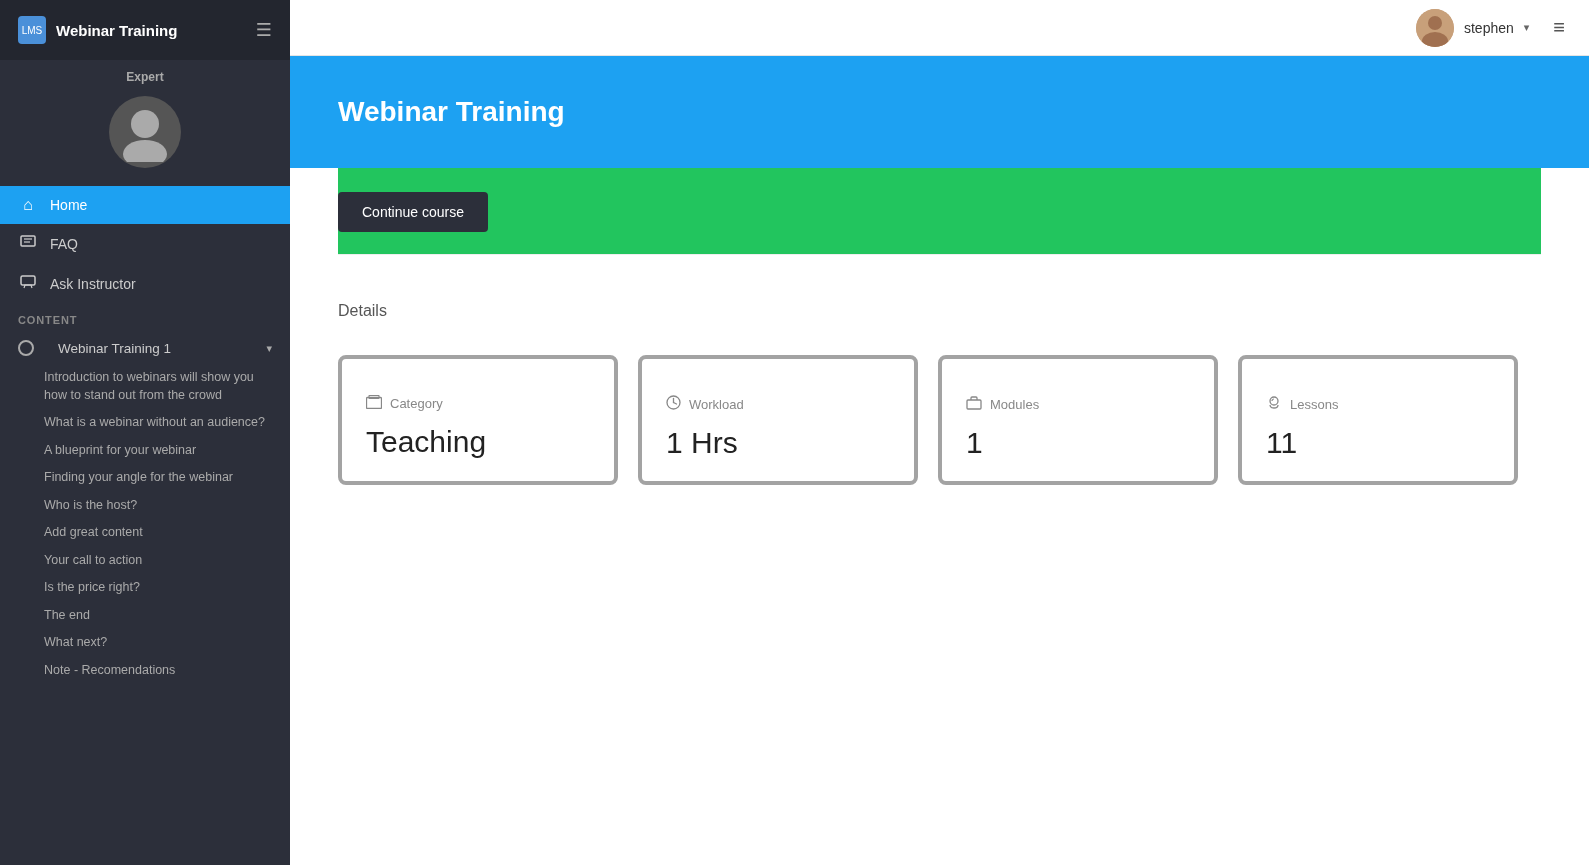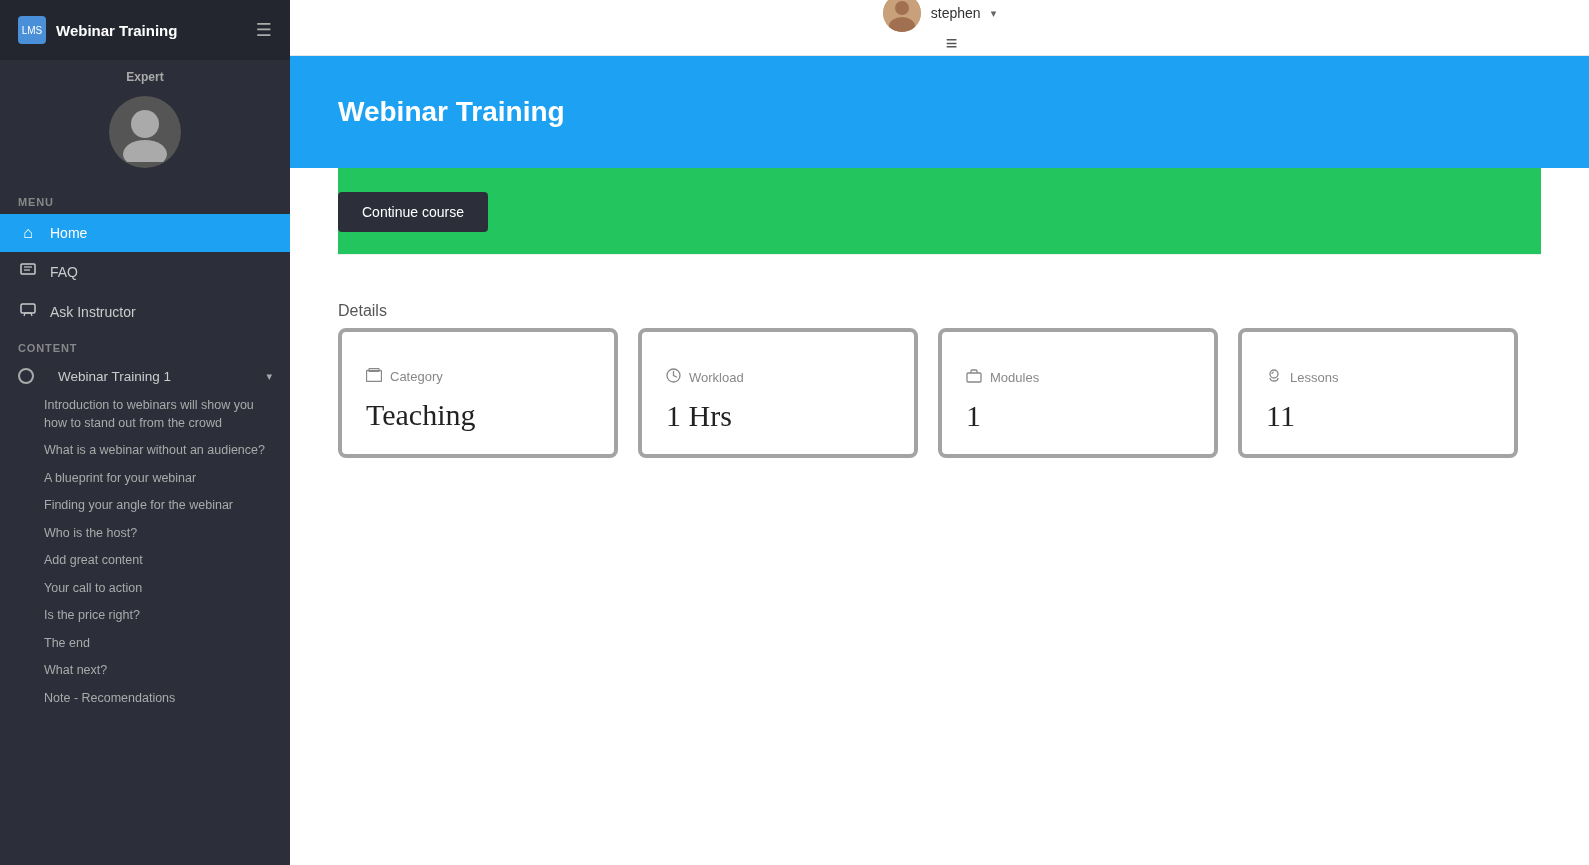"stephen" .topbar { flex-direction: column -> none }
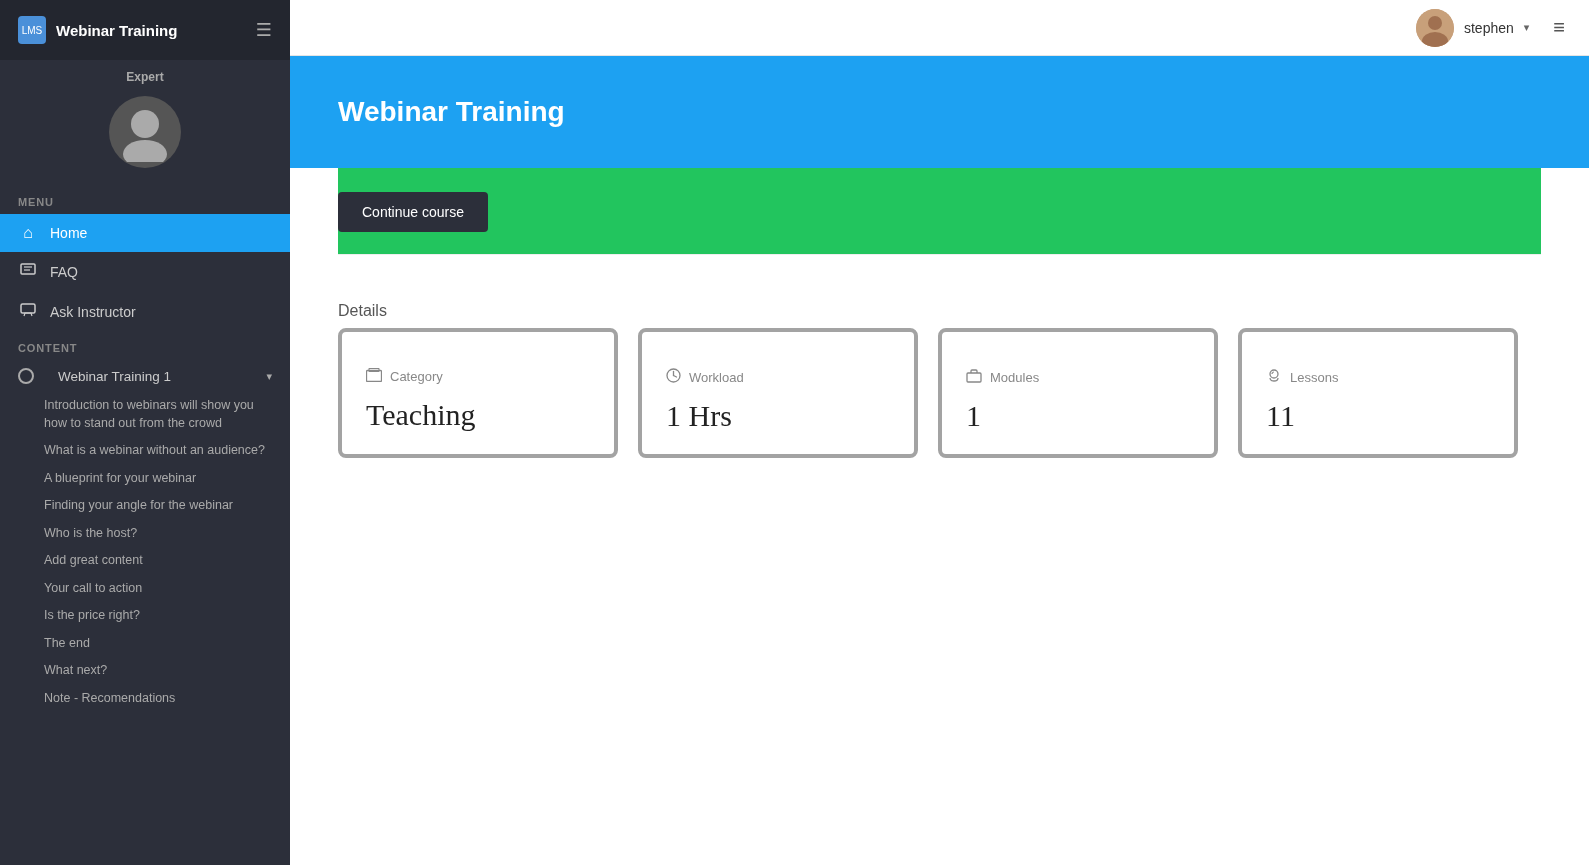"MENU" div.sidebar-section-label { html: <div>MENU</div> -> none }
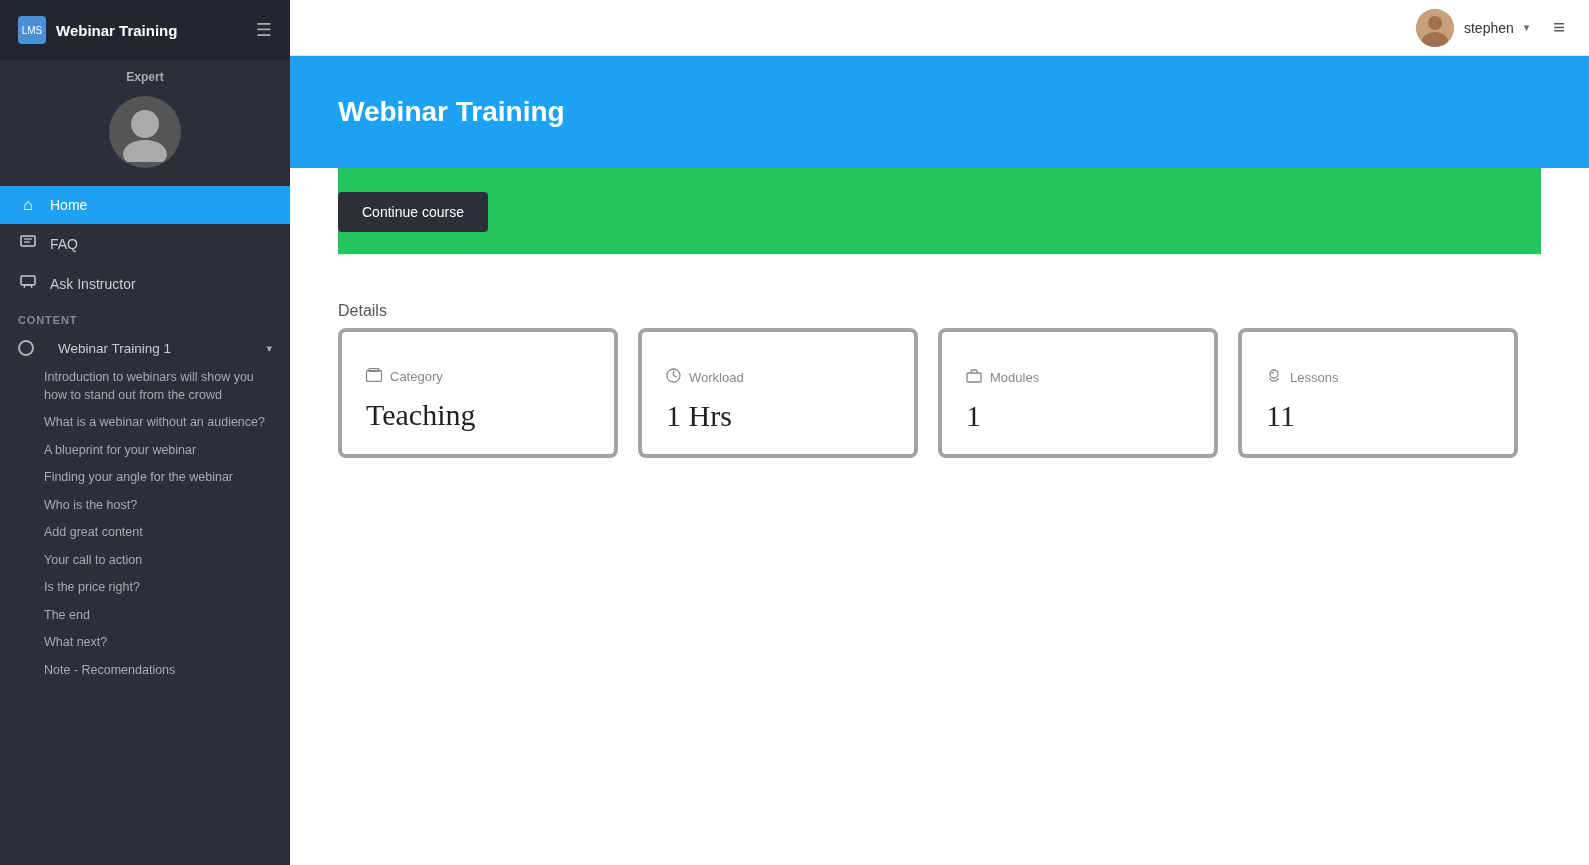"Details" .details-label { margin-bottom: 8px -> 35px }
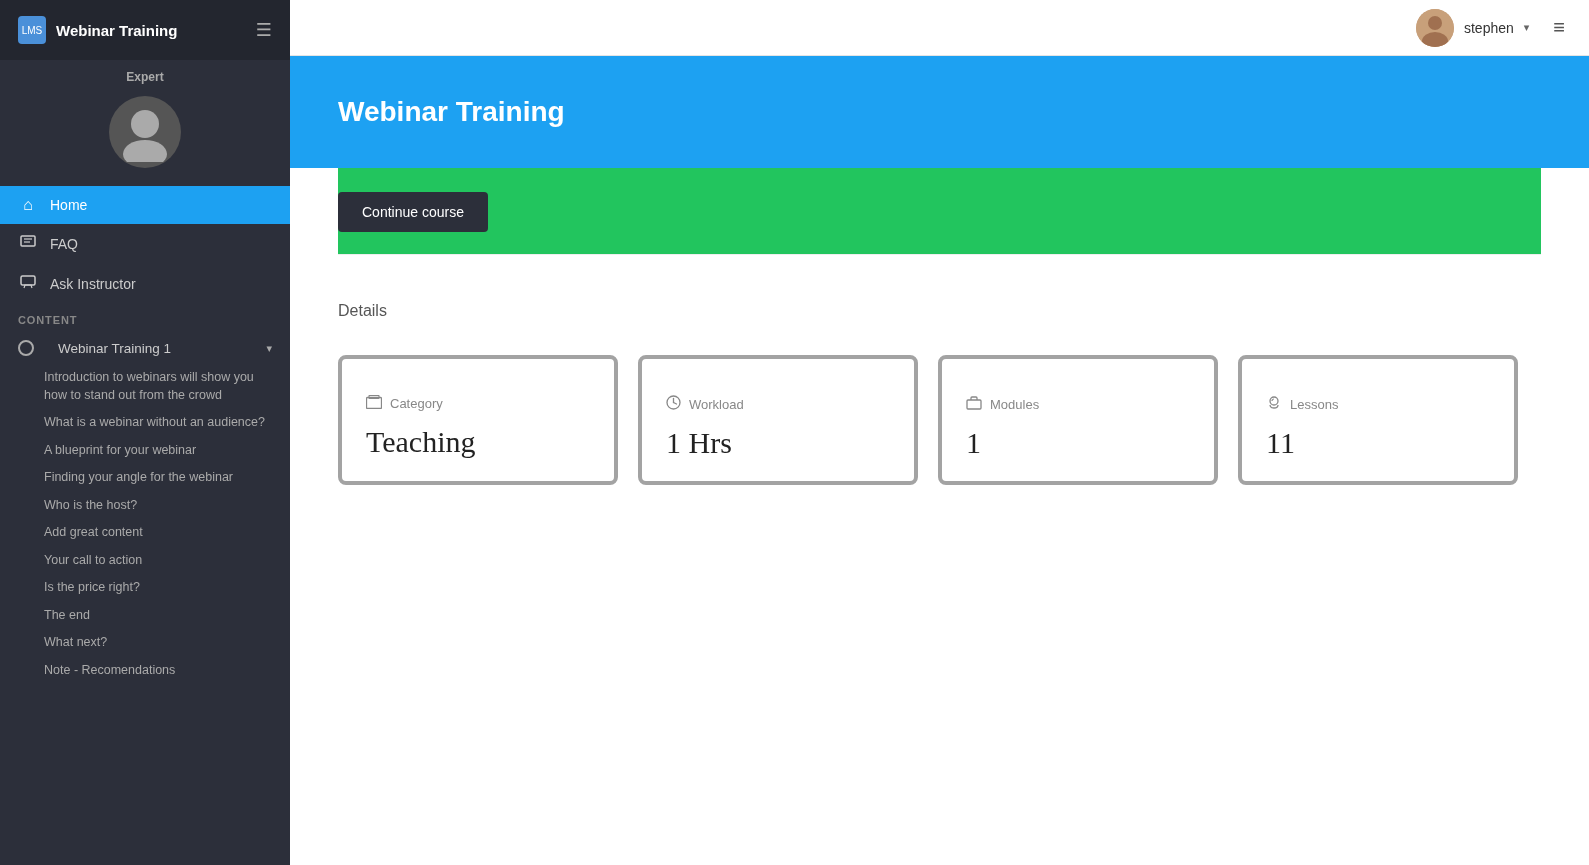"Teaching" .detail-card-value { font-family: Liberation Serif, serif -> none }
